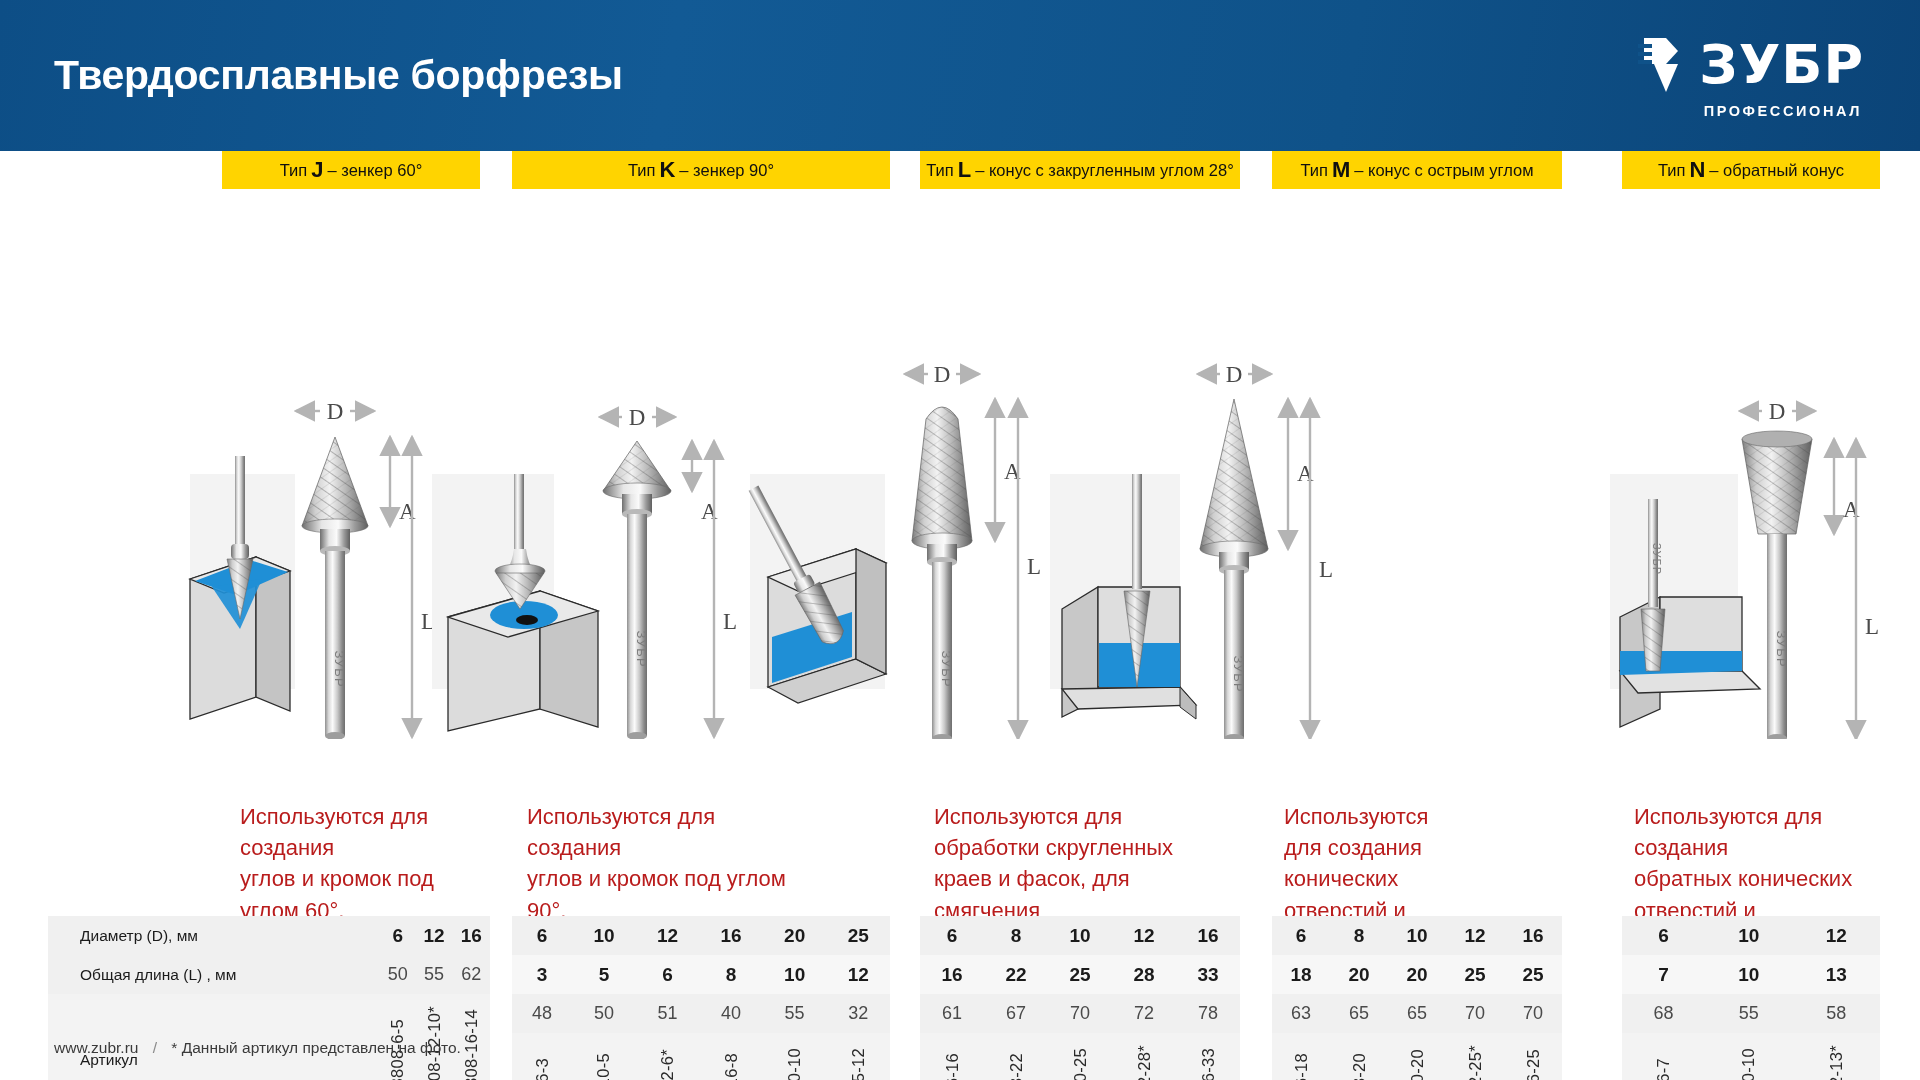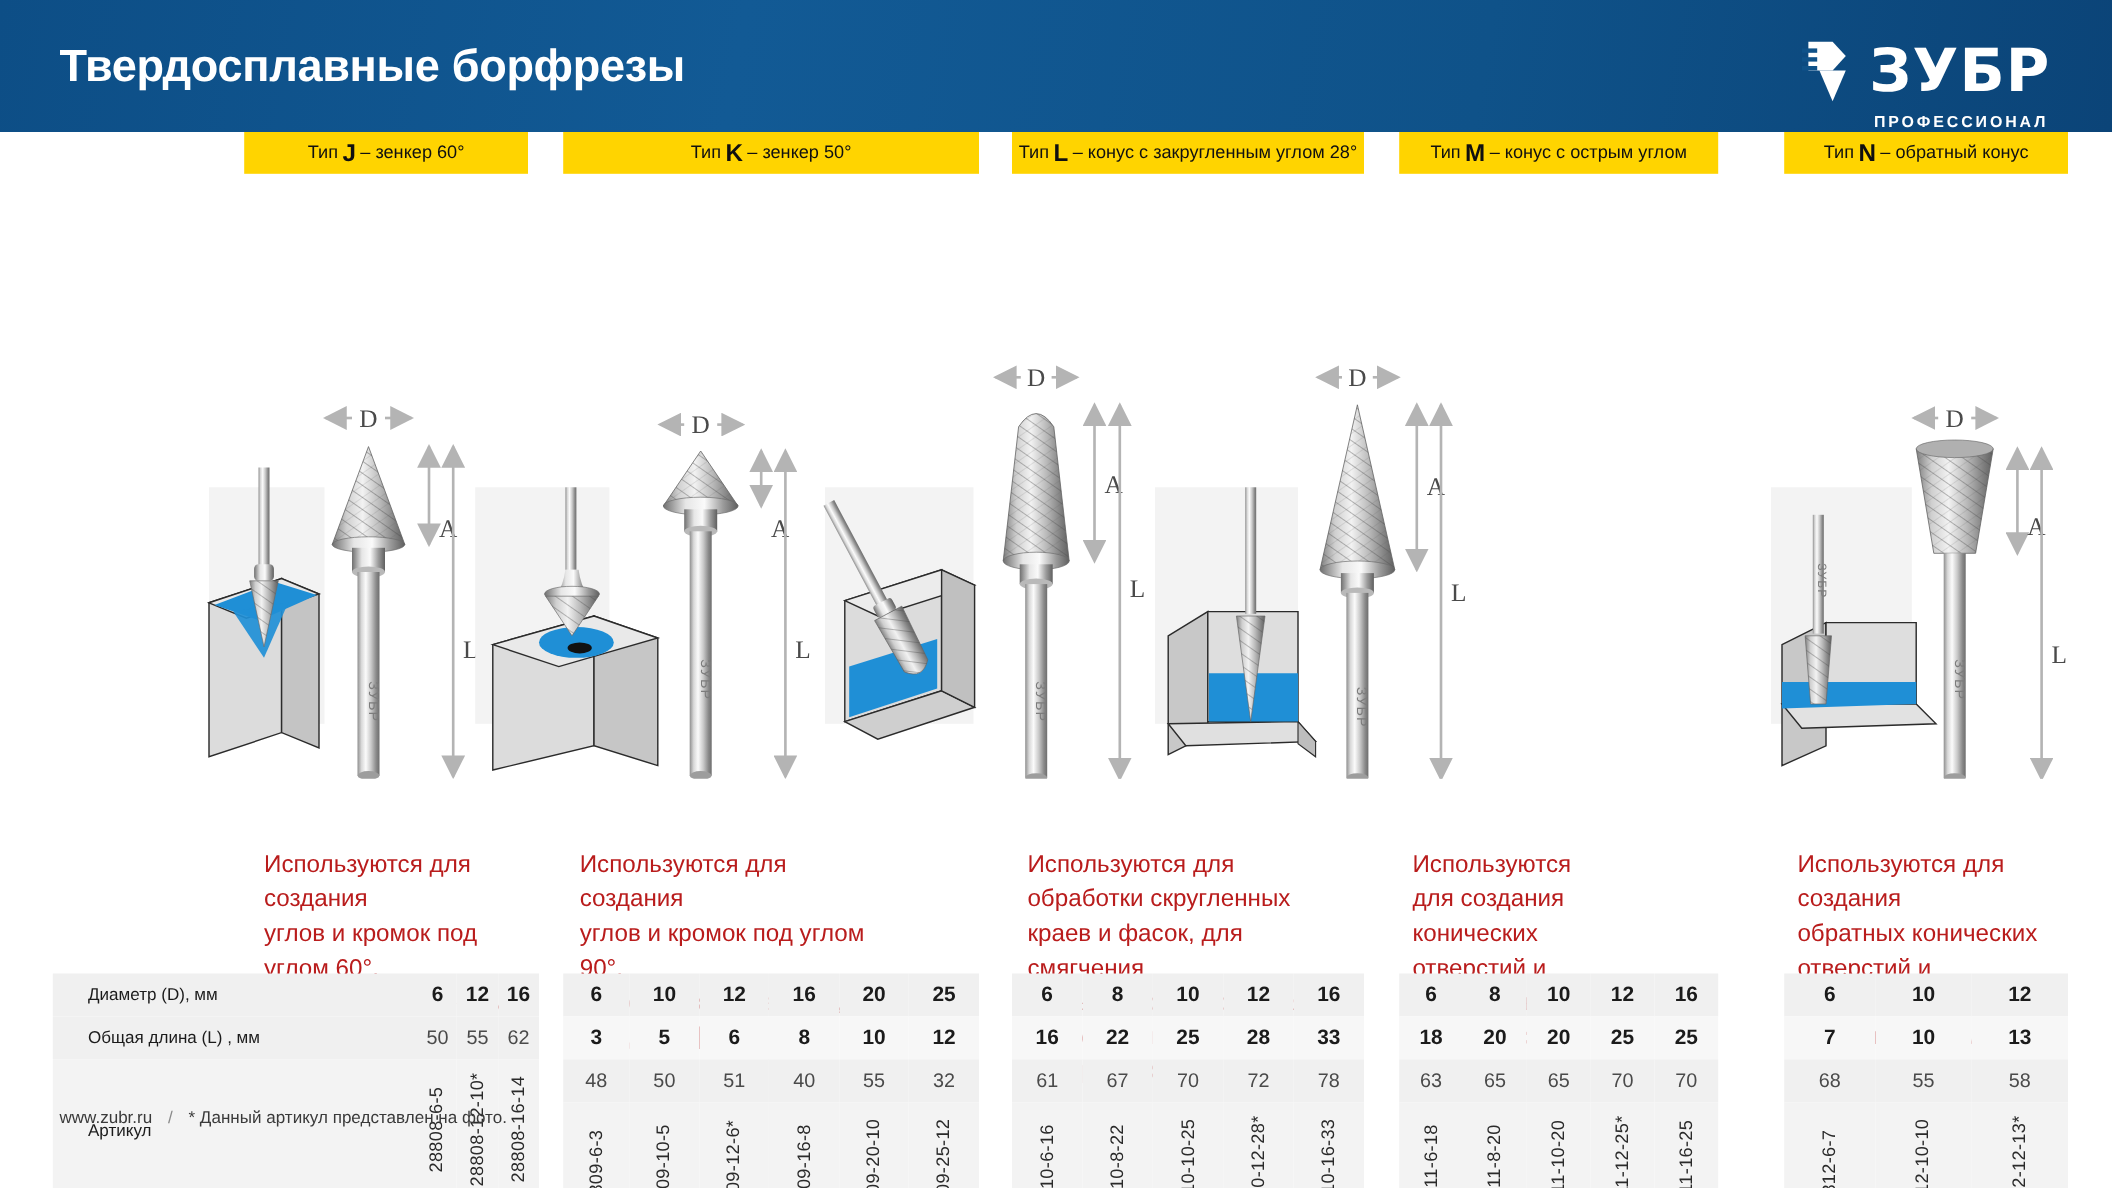"Твердосплавные борфрезы" .header { height: 120px -> 151px }
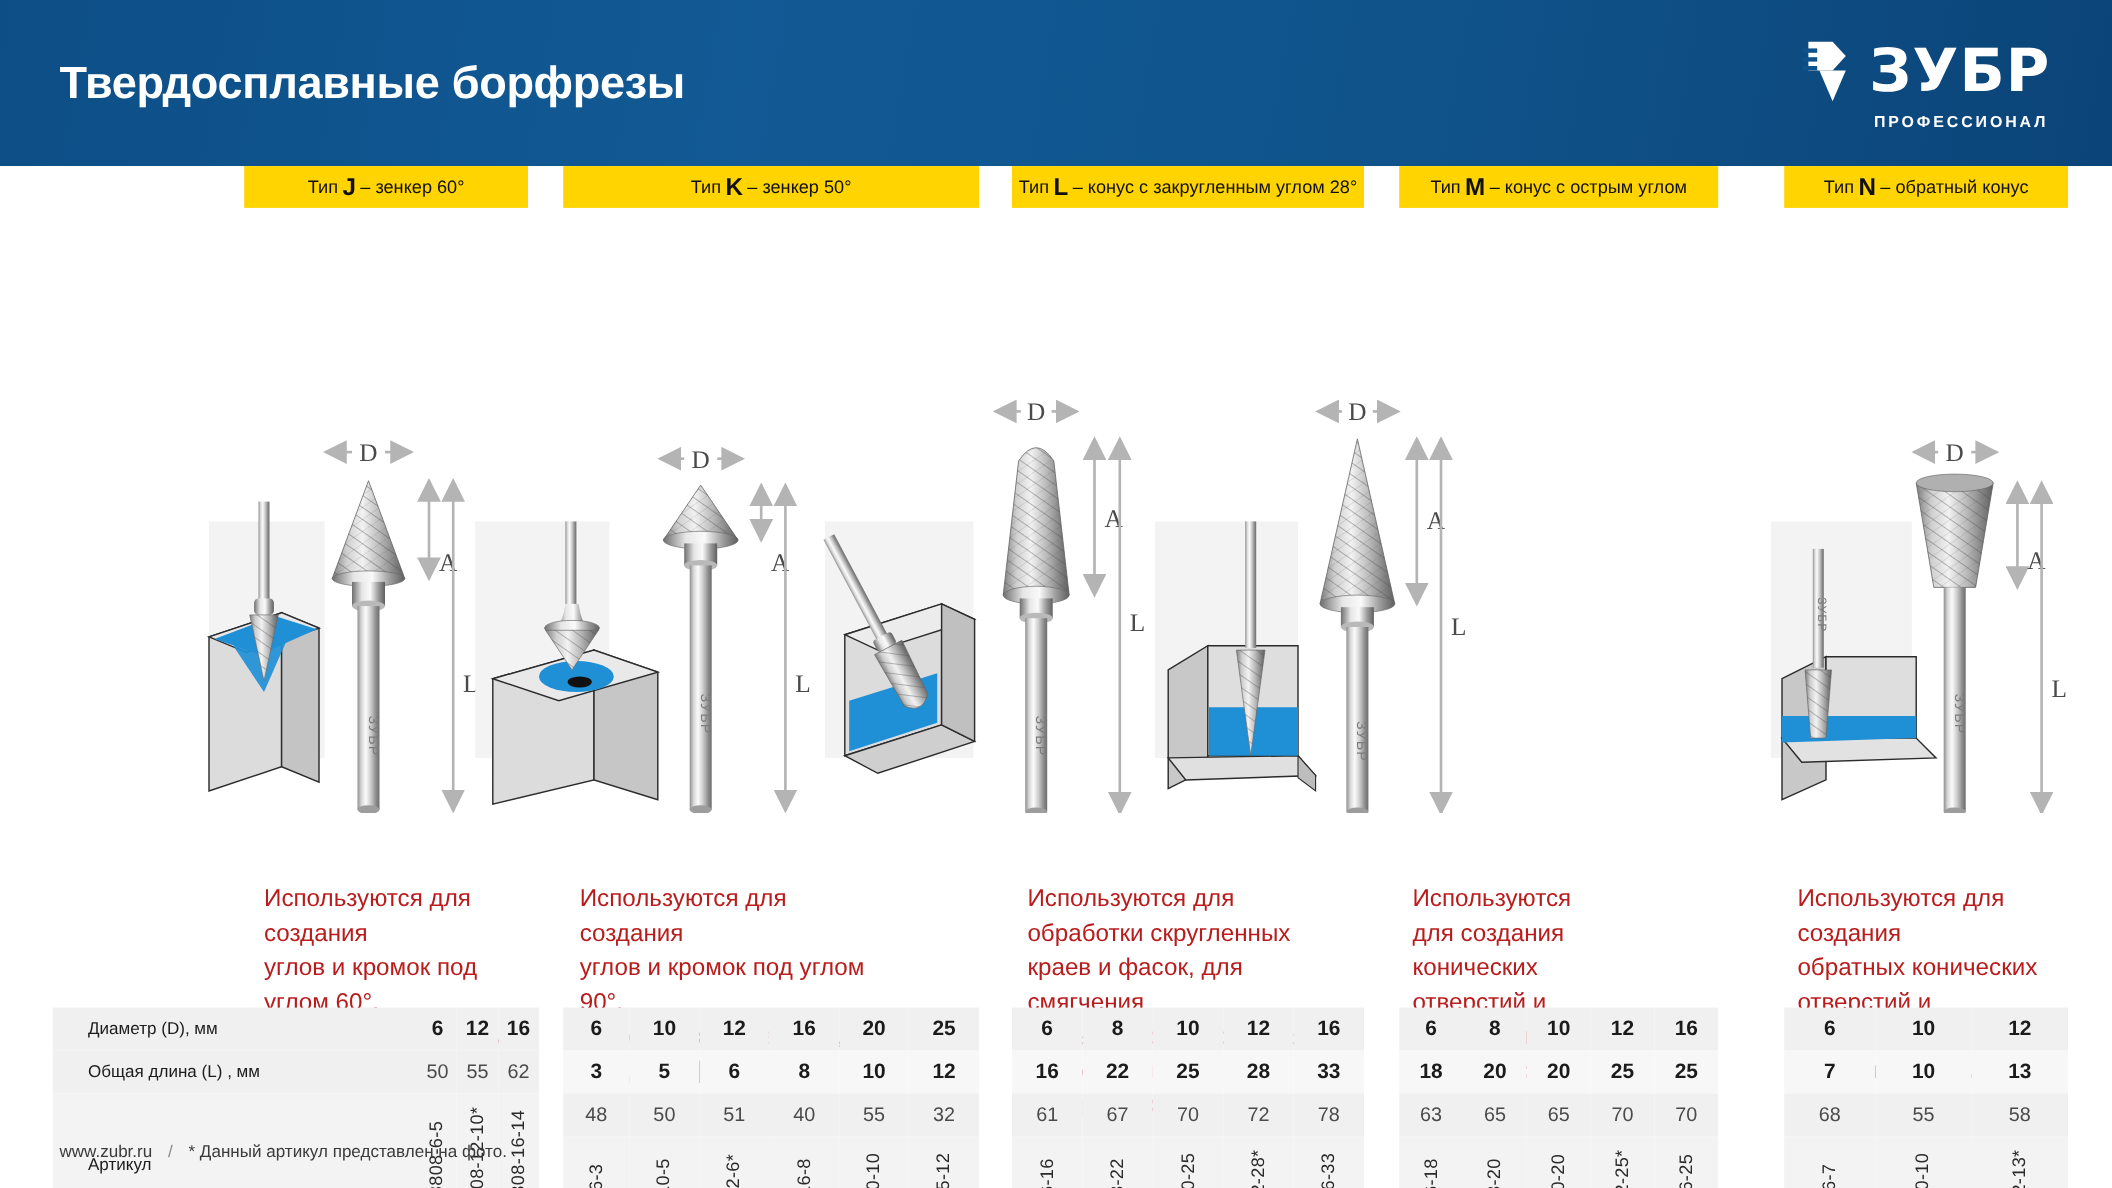"– зенкер 50°" span { text: 50 -> 90 }
